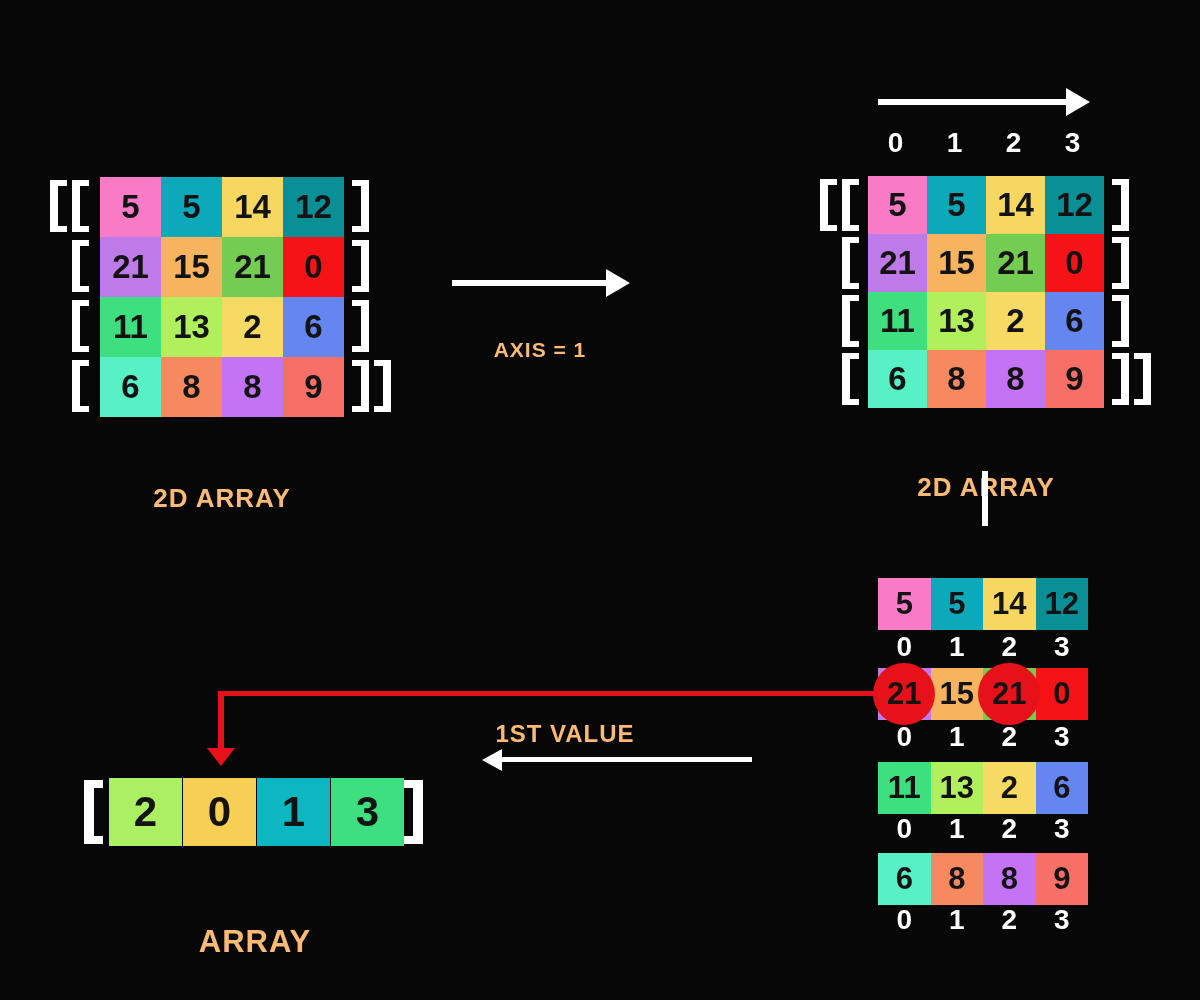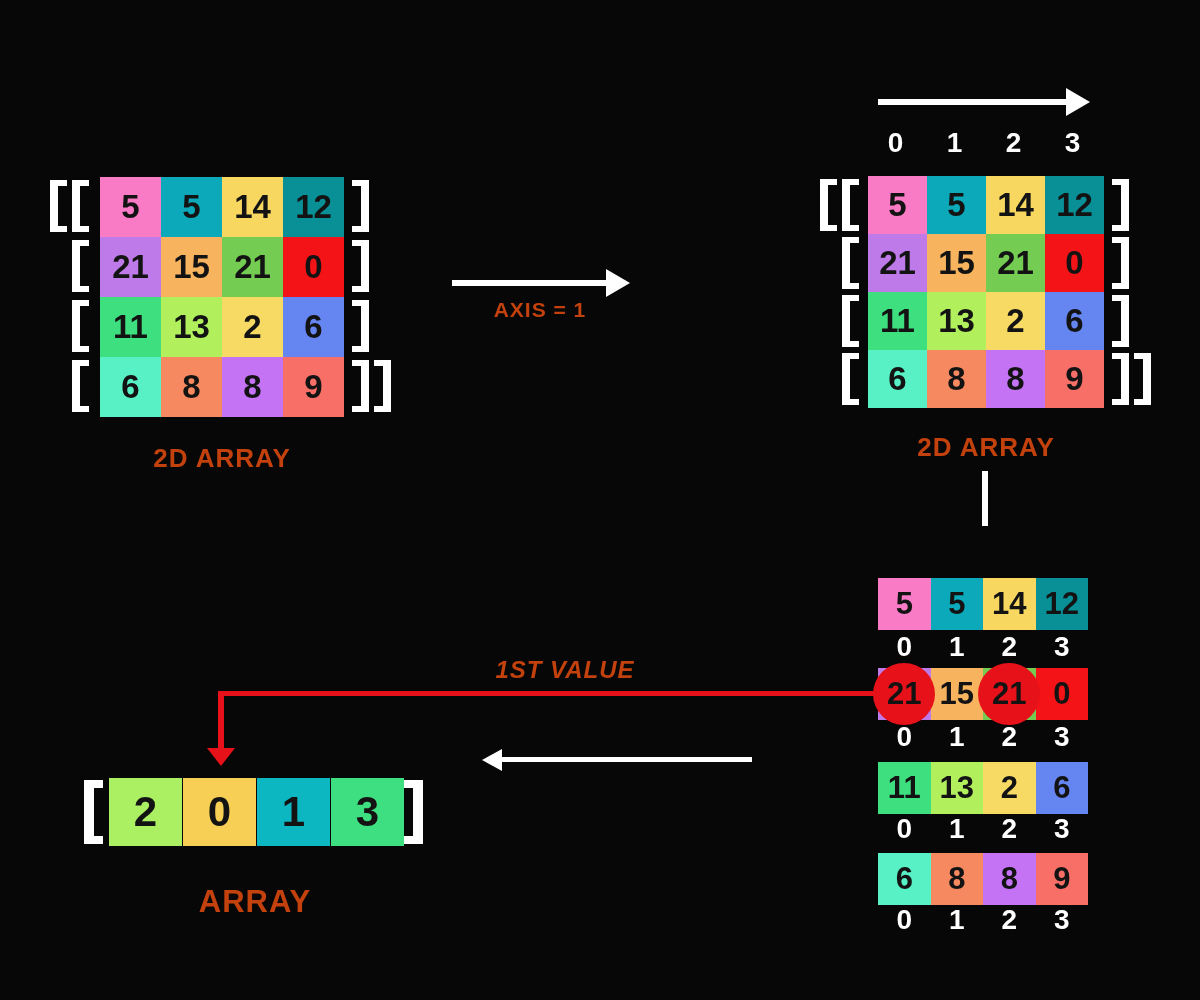"AXIS = 1" .lbl { color: #c2410c -> #fdba74; margin-top: none -> 40px }
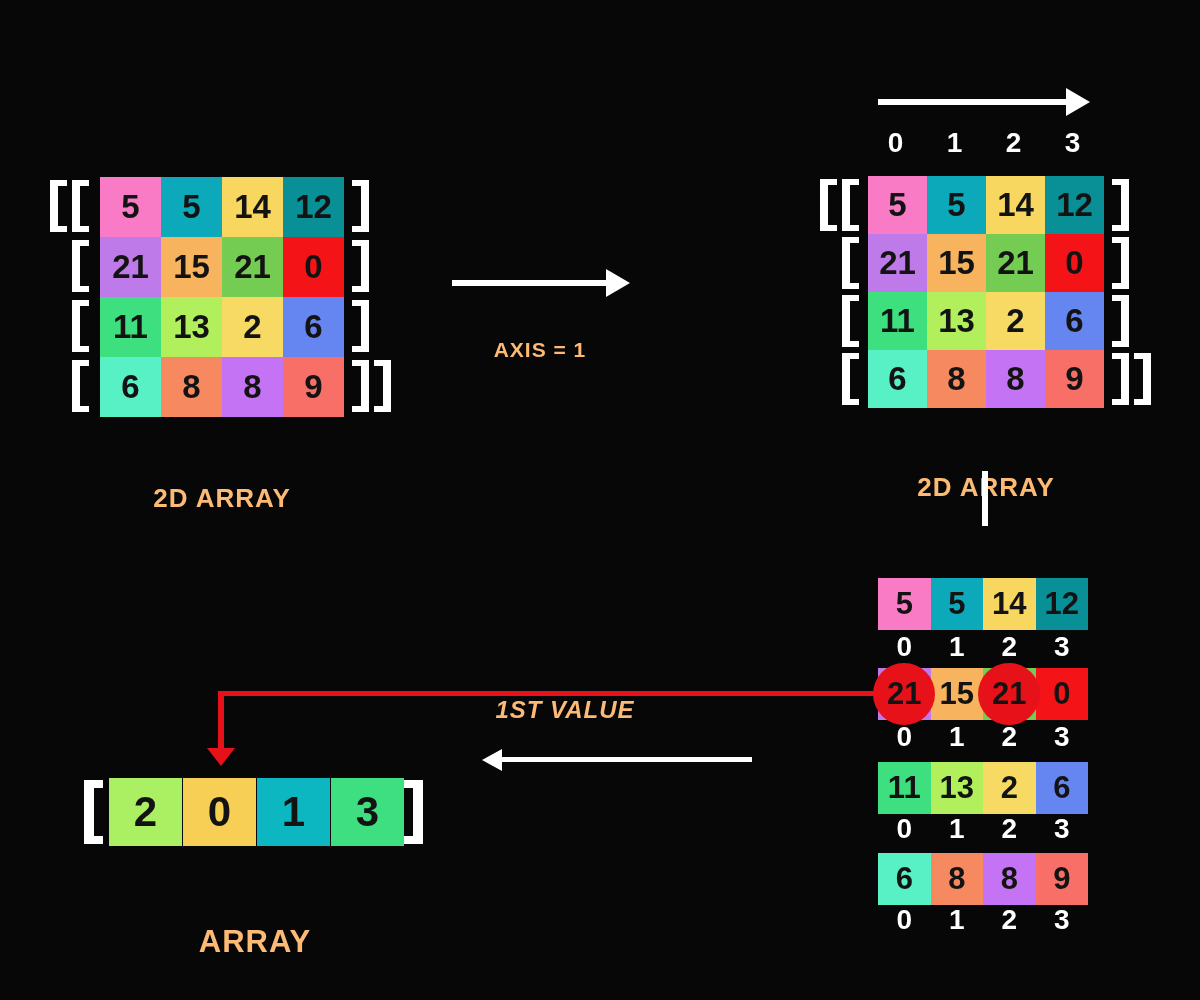"1ST VALUE" div.lbl { font-style: italic -> none; top: 656px -> 680px }
